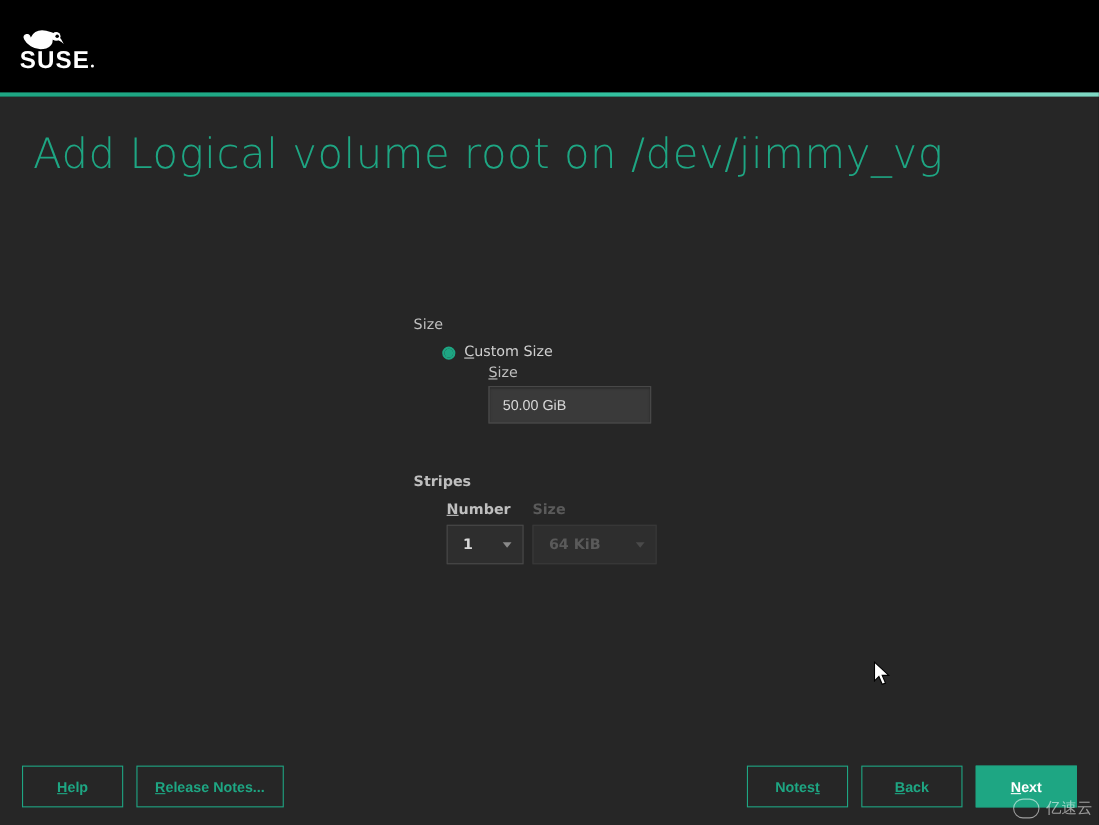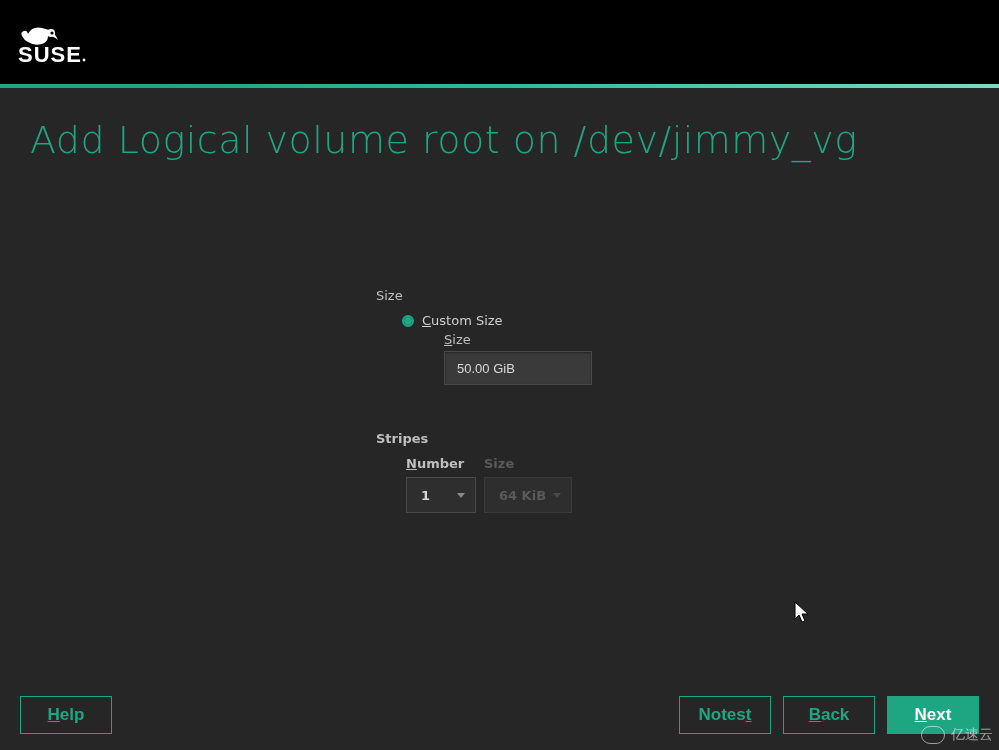"64 KiB" .dropdown.med { width: 88px -> 113px }
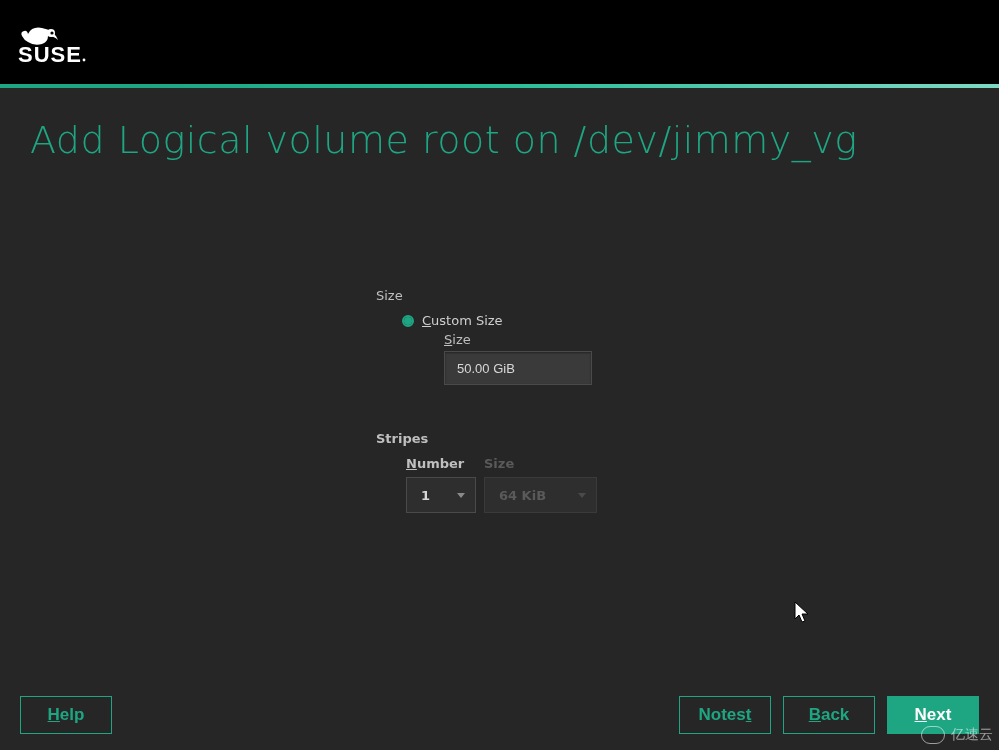"Help" .btn { font-size: 17px -> 13px }
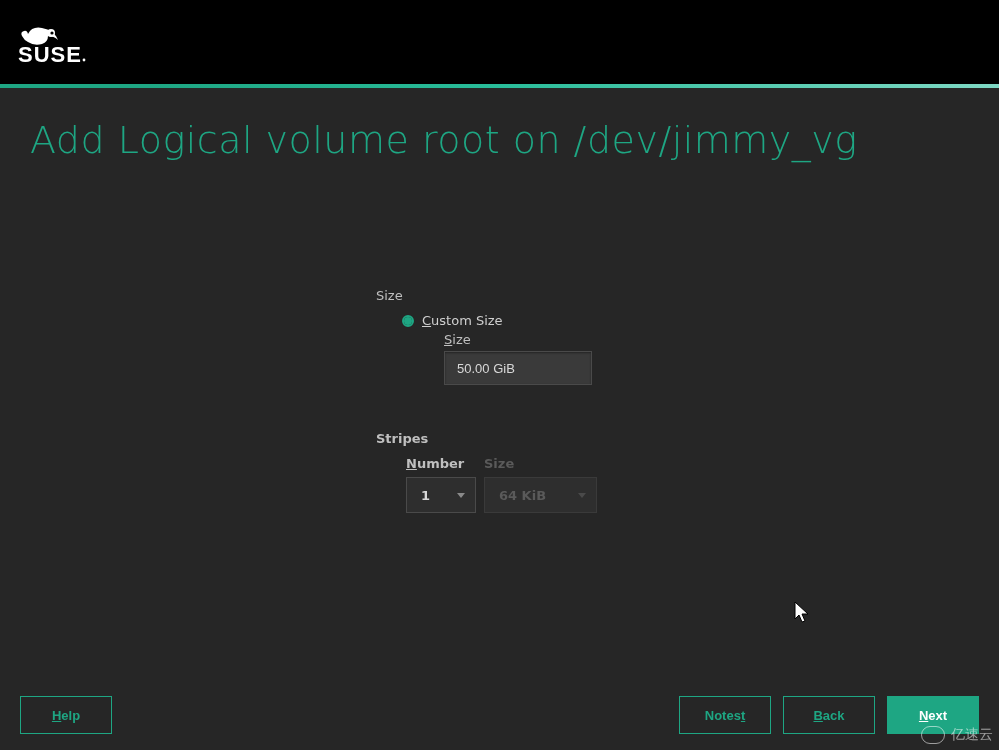"Release Notes..." button.btn { html: none -> <button> <span><span>R</span><span>elease Notes...</span></span> </button> }
